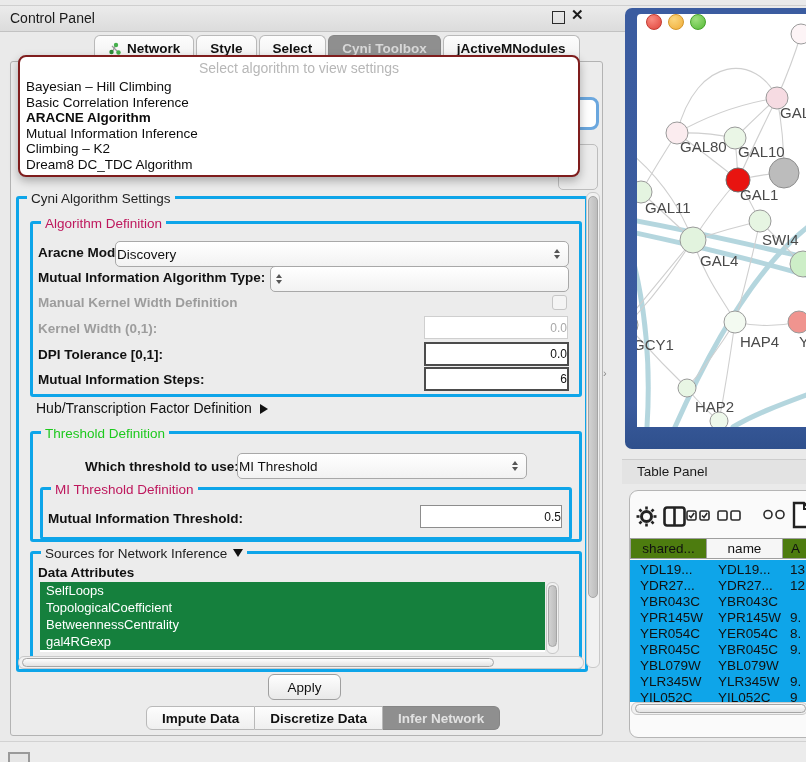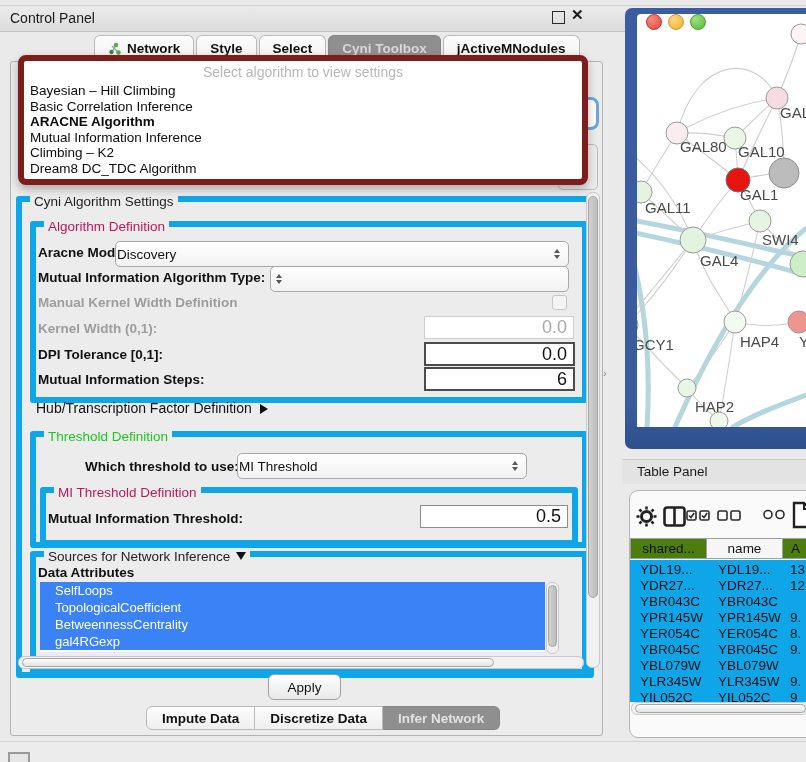"Select algorithm to view settings" .popup { border: 6px solid #7f1d1d -> 2px solid #7f1d1d }
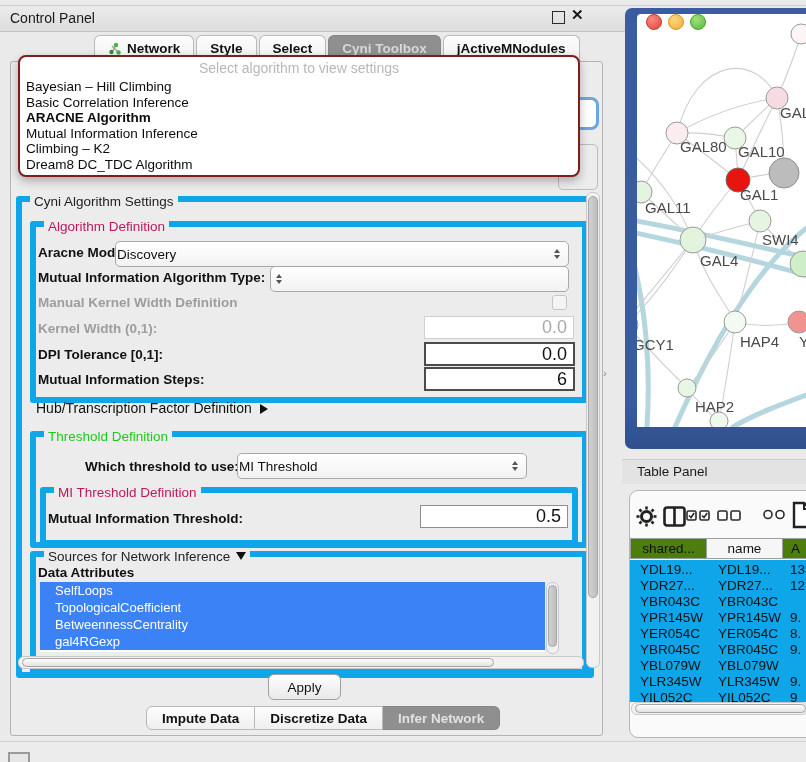"Cyni Algorithm Settings" .group { border: 6px solid #0ea5e9 -> 3px solid #0ea5e9 }
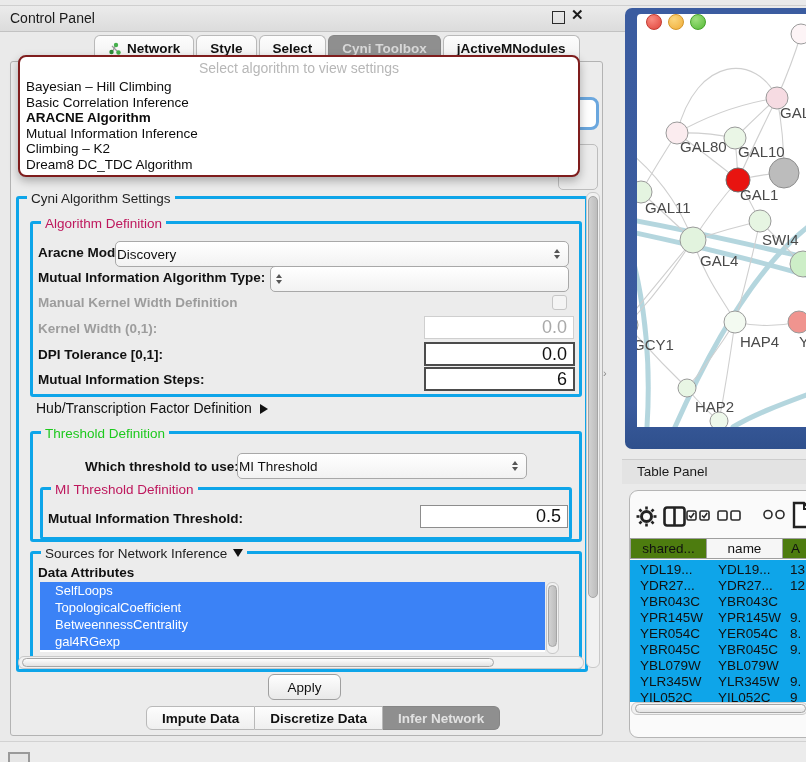"0.0" .field { font-size: 18px -> 12px; padding-right: 6px -> none }
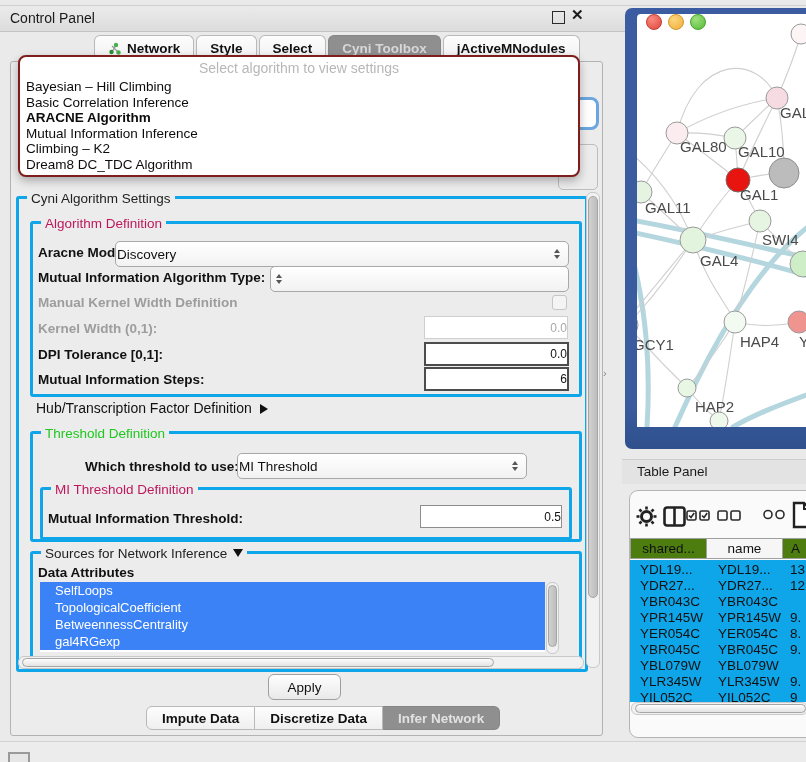"SelfLoops" .attr-item { background: #3b82f6 -> #15803d; padding-left: 15px -> 6px }
